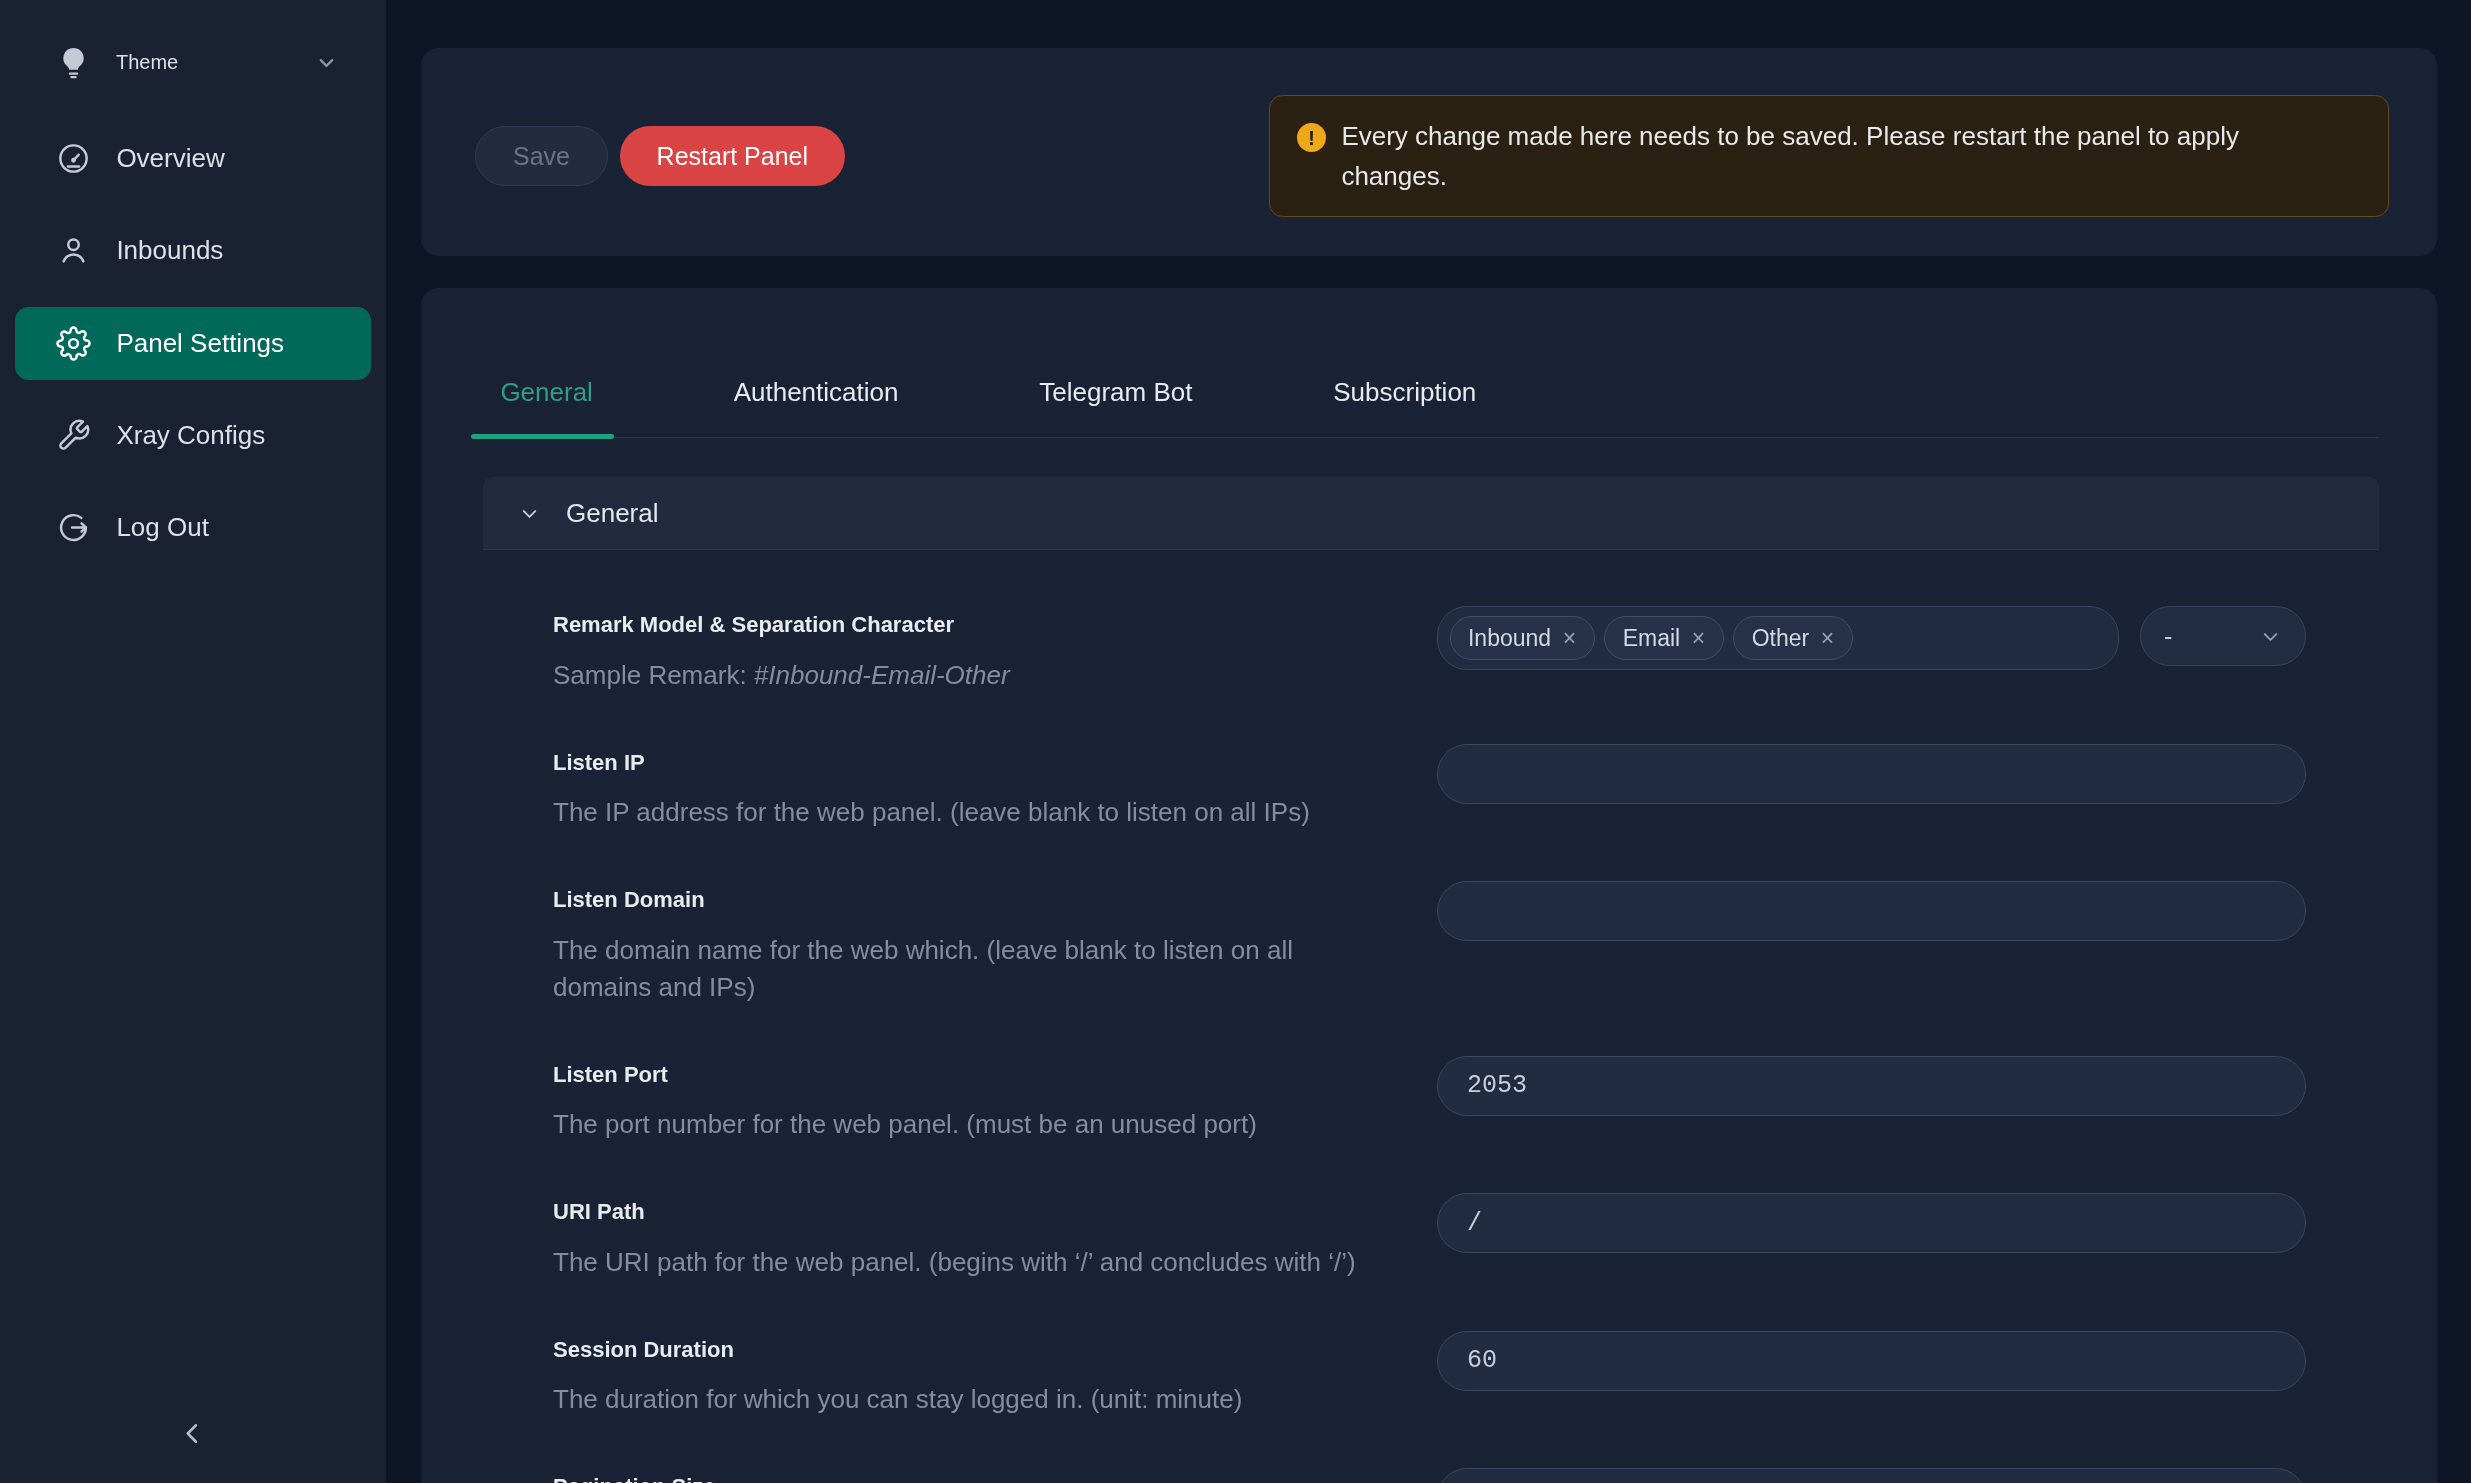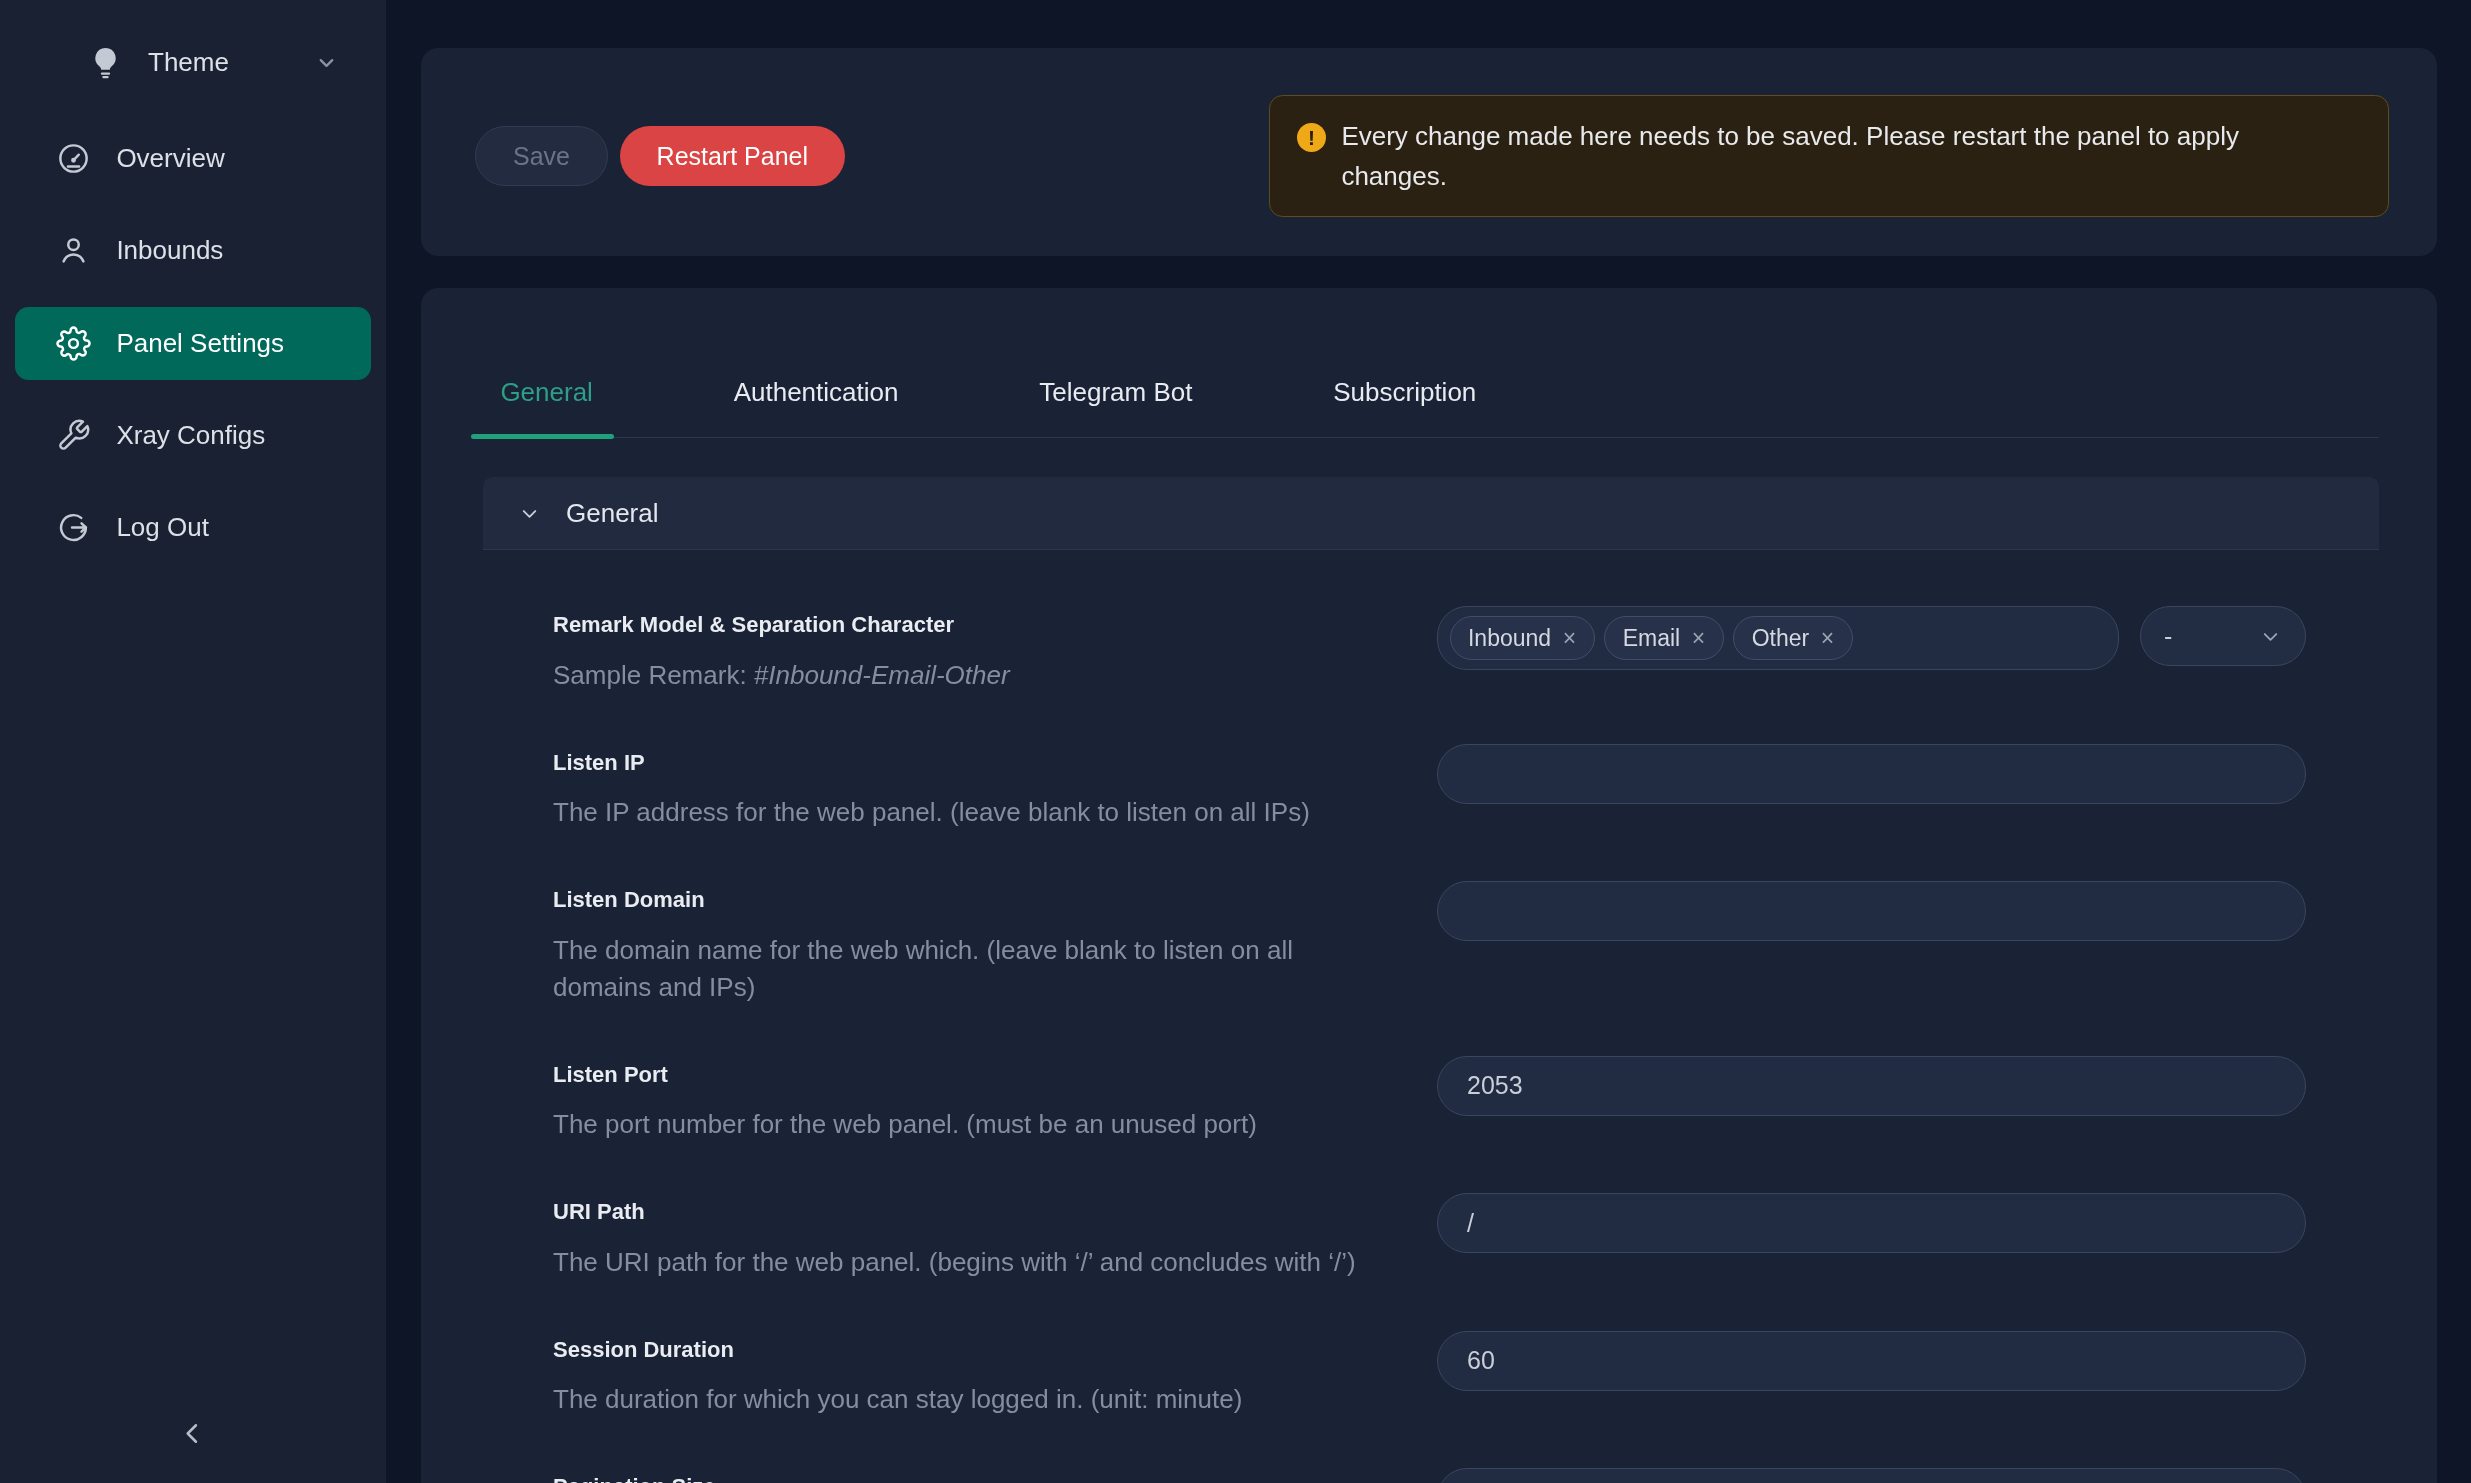"Theme" .theme-row { font-size: 26px -> 20px; padding: 0 48px 0 88px -> 0 48px 0 56px }
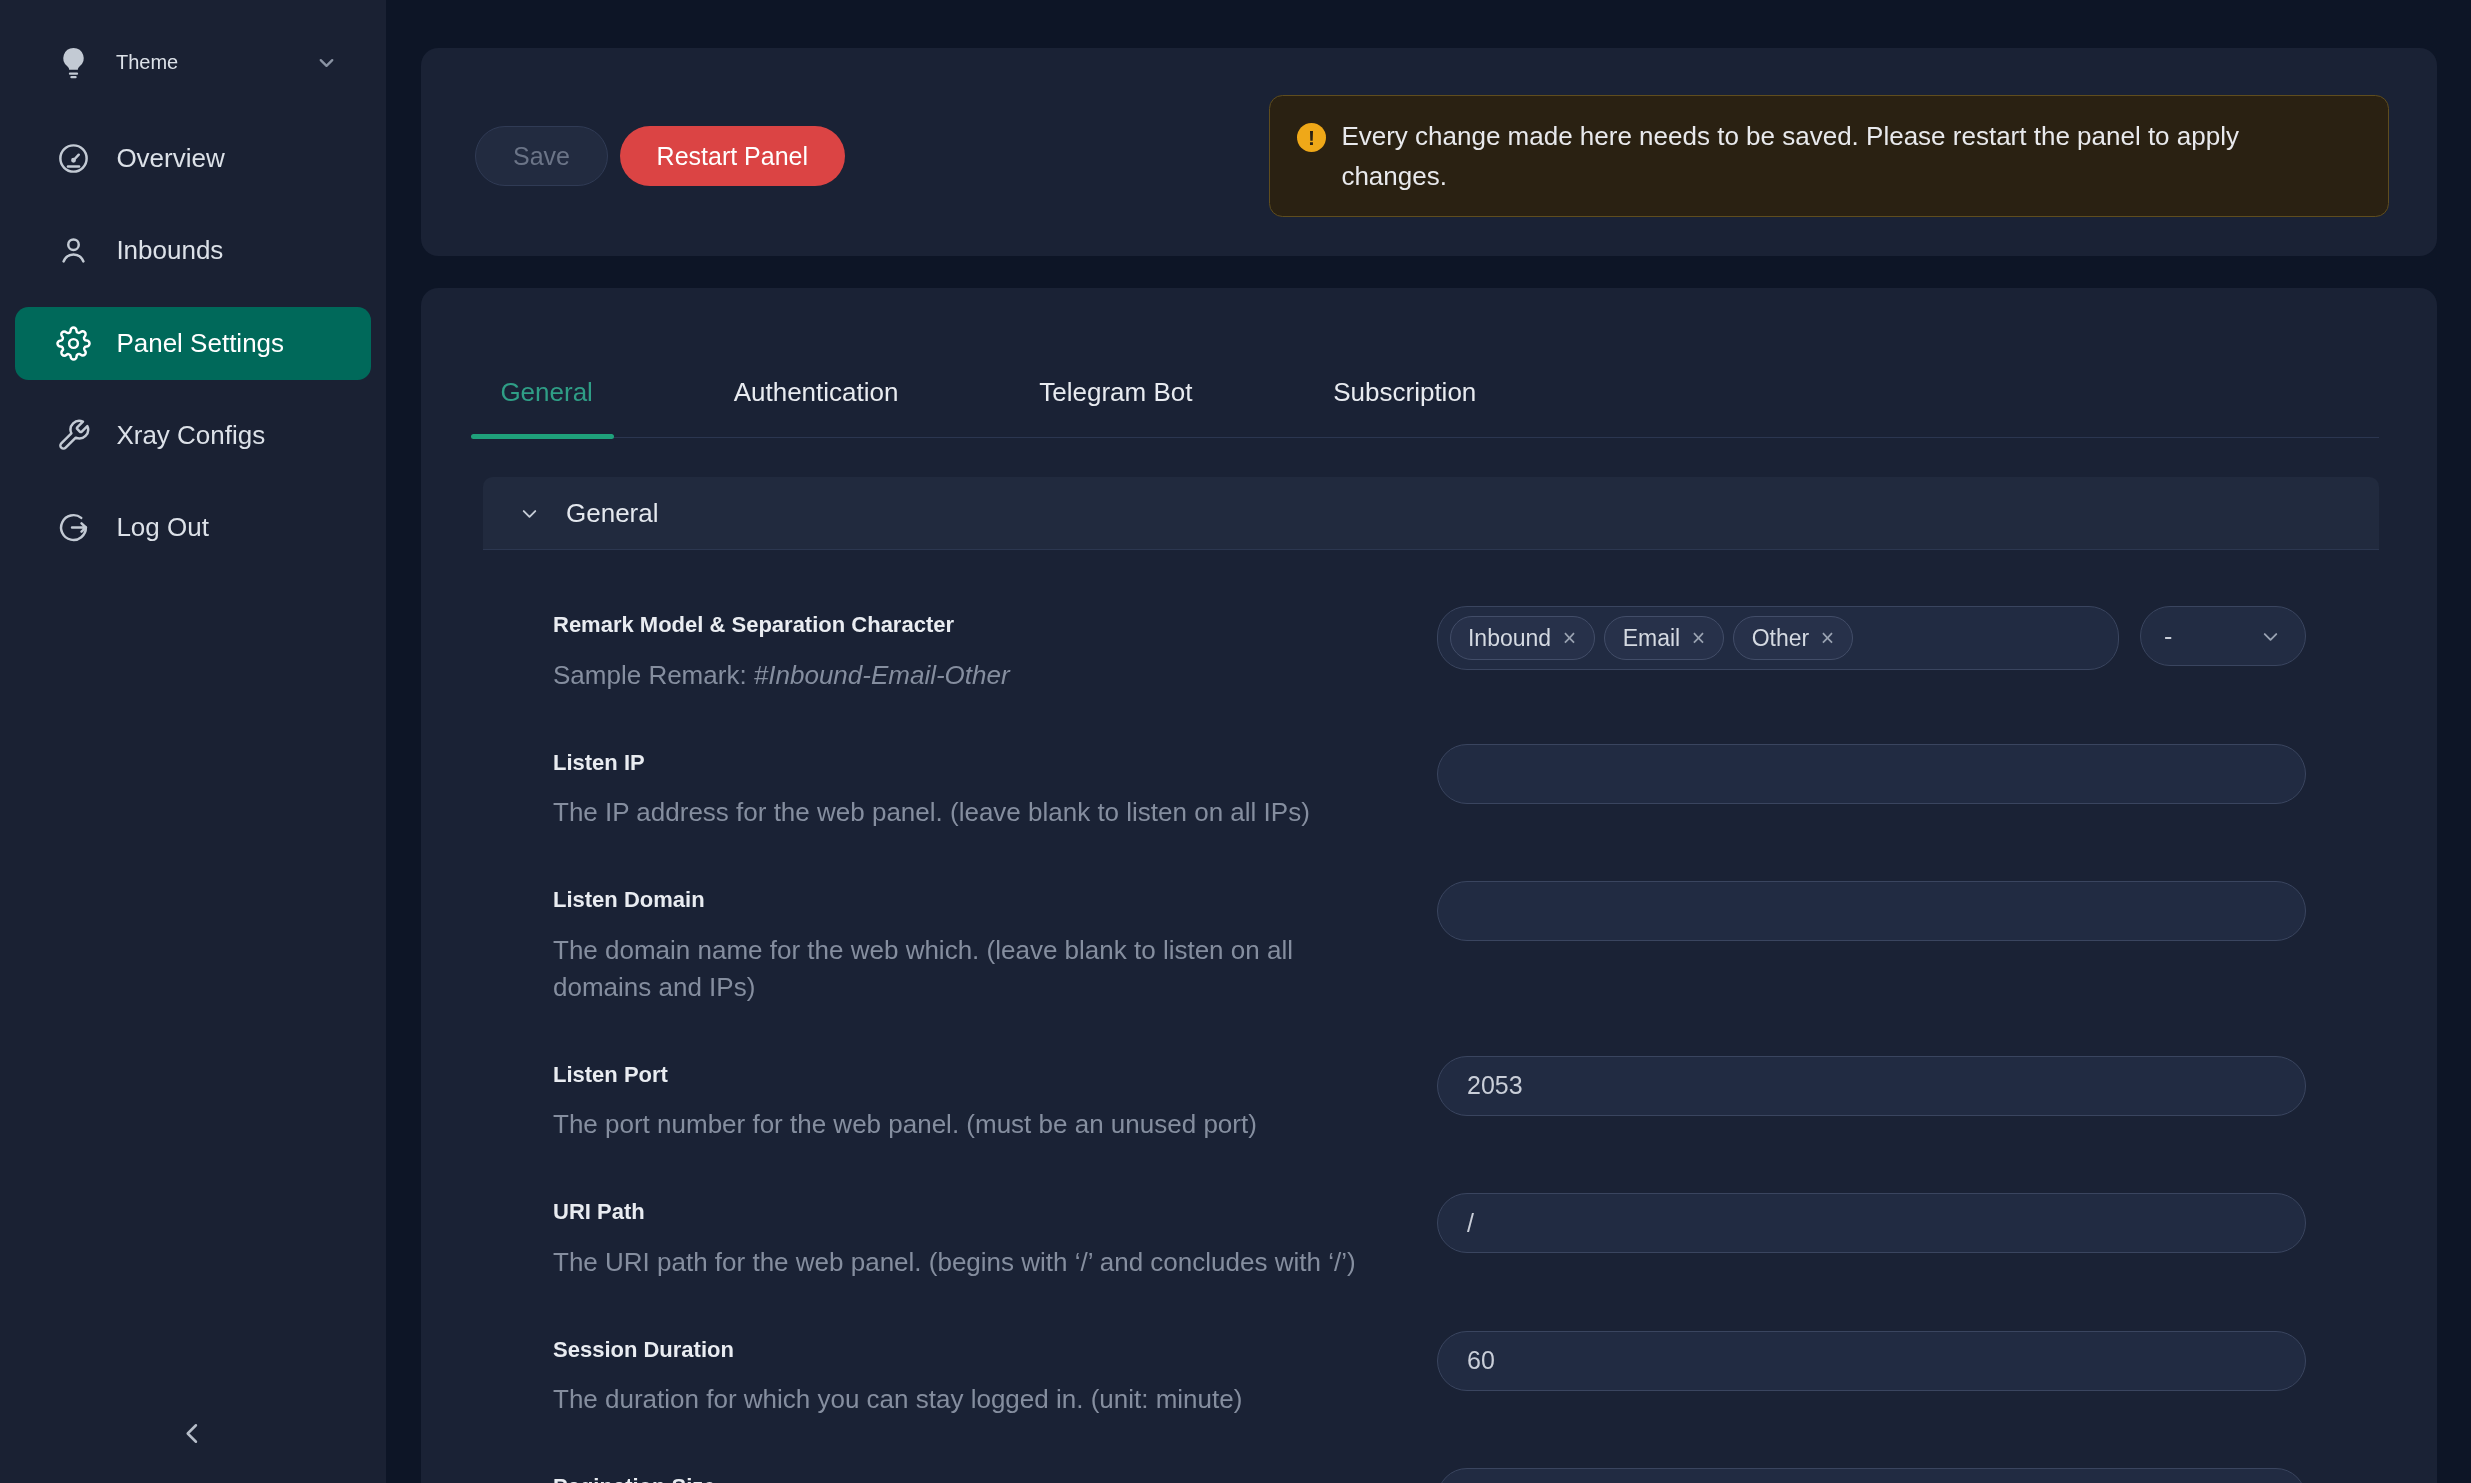"2053" .text-input { font-family: Liberation Sans, sans-serif -> Liberation Mono, monospace }
